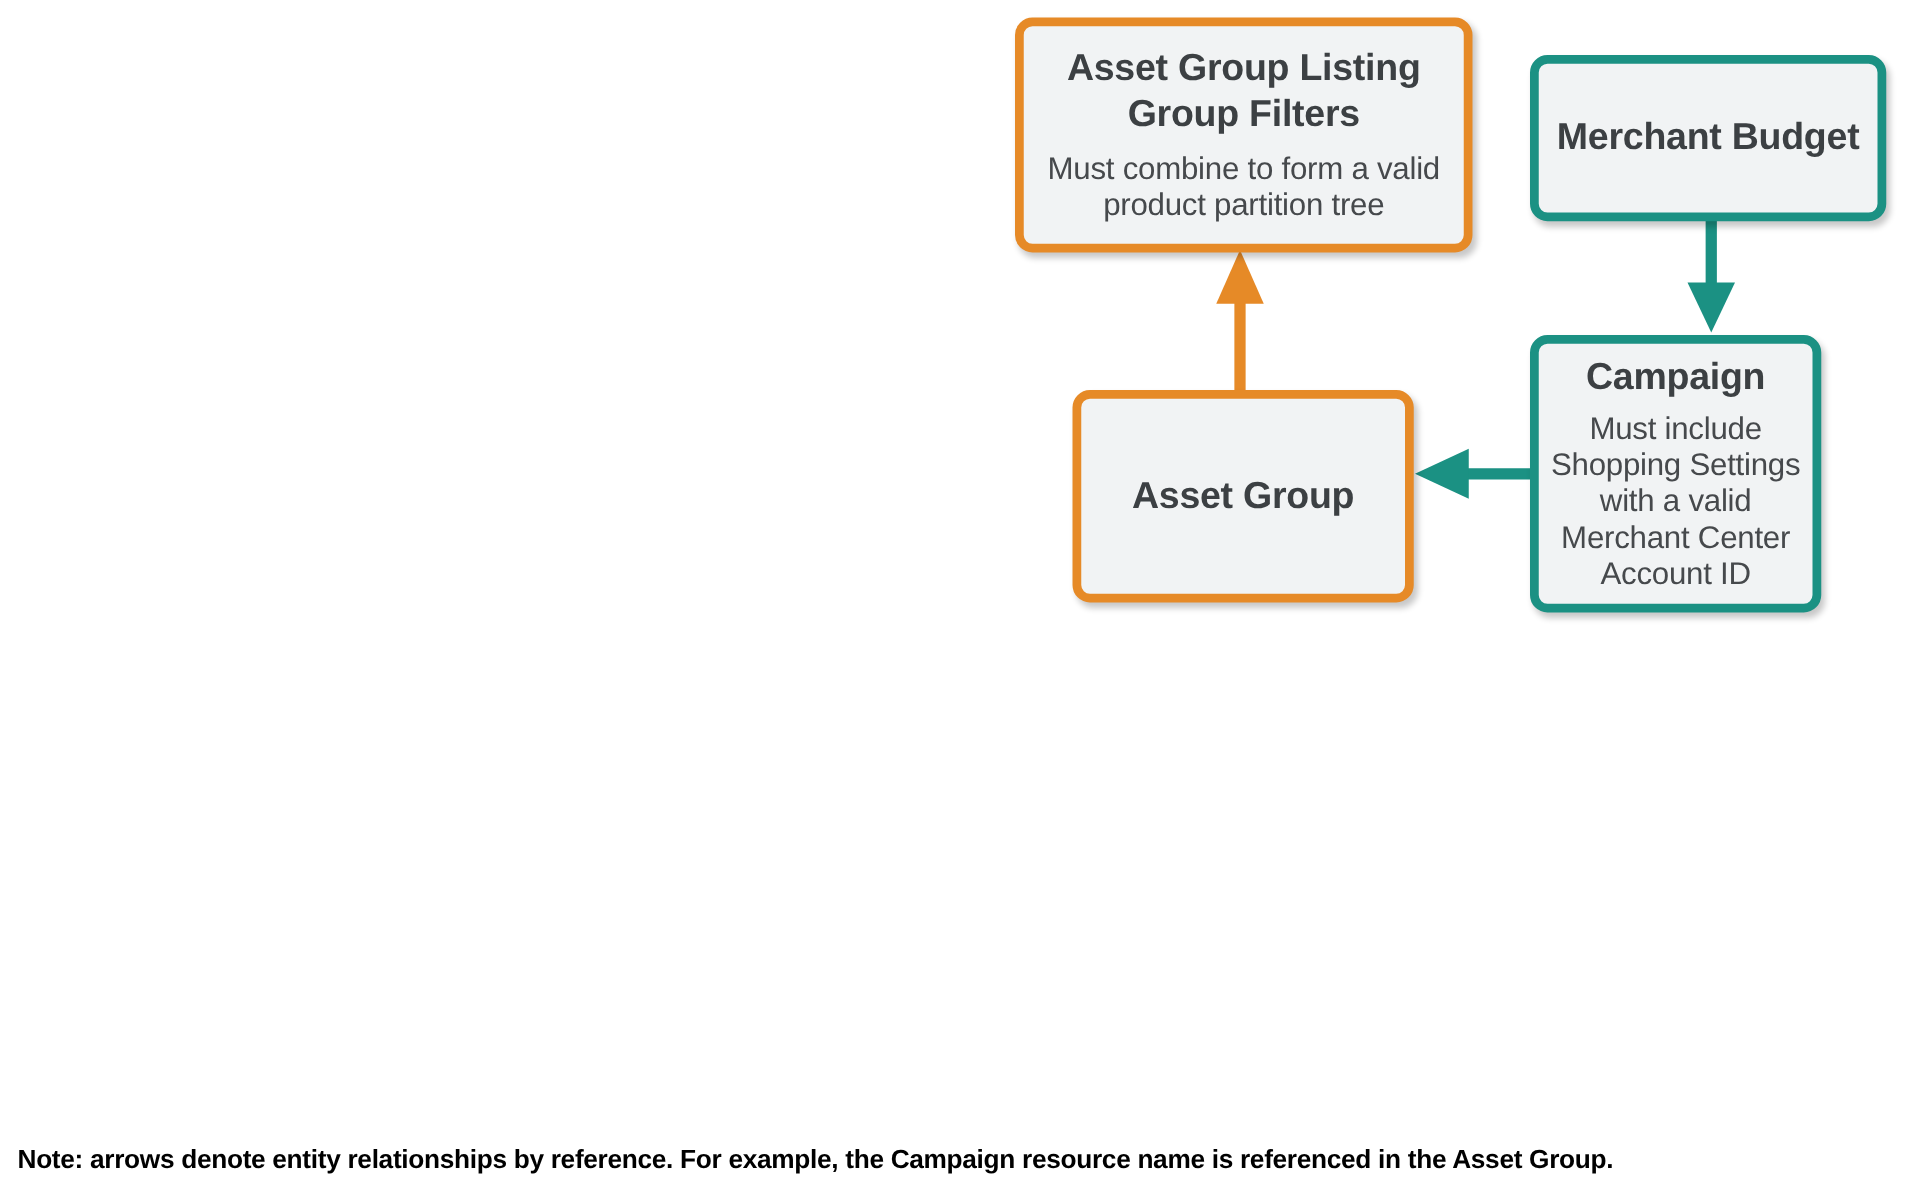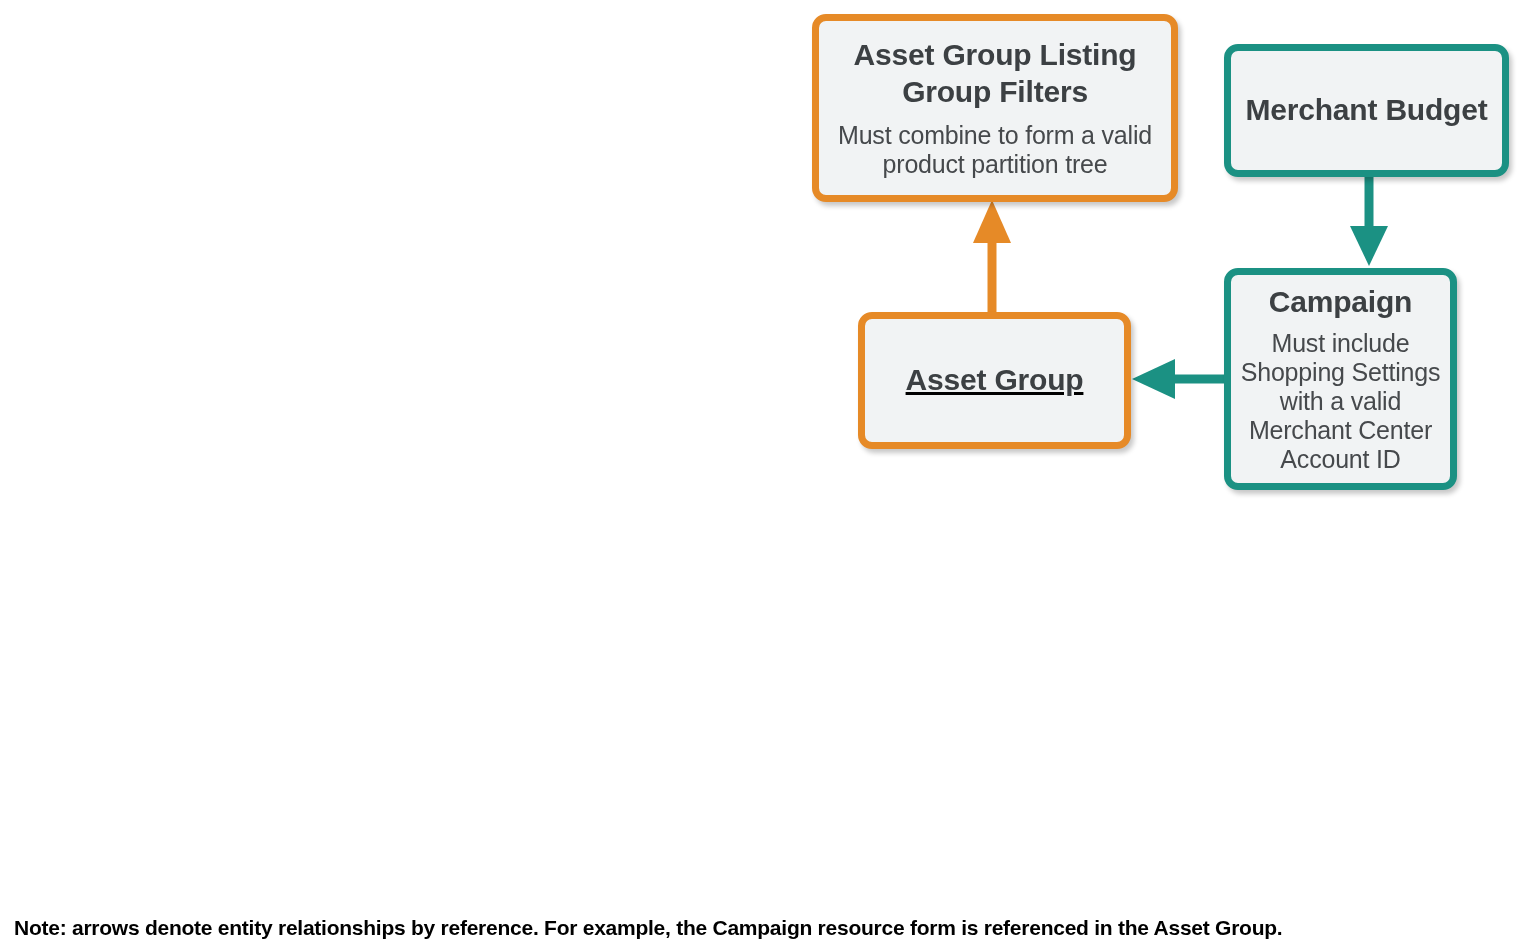"Asset Group" #node-assetgrp { height: 137px -> 170px; text-decoration: underline -> none }
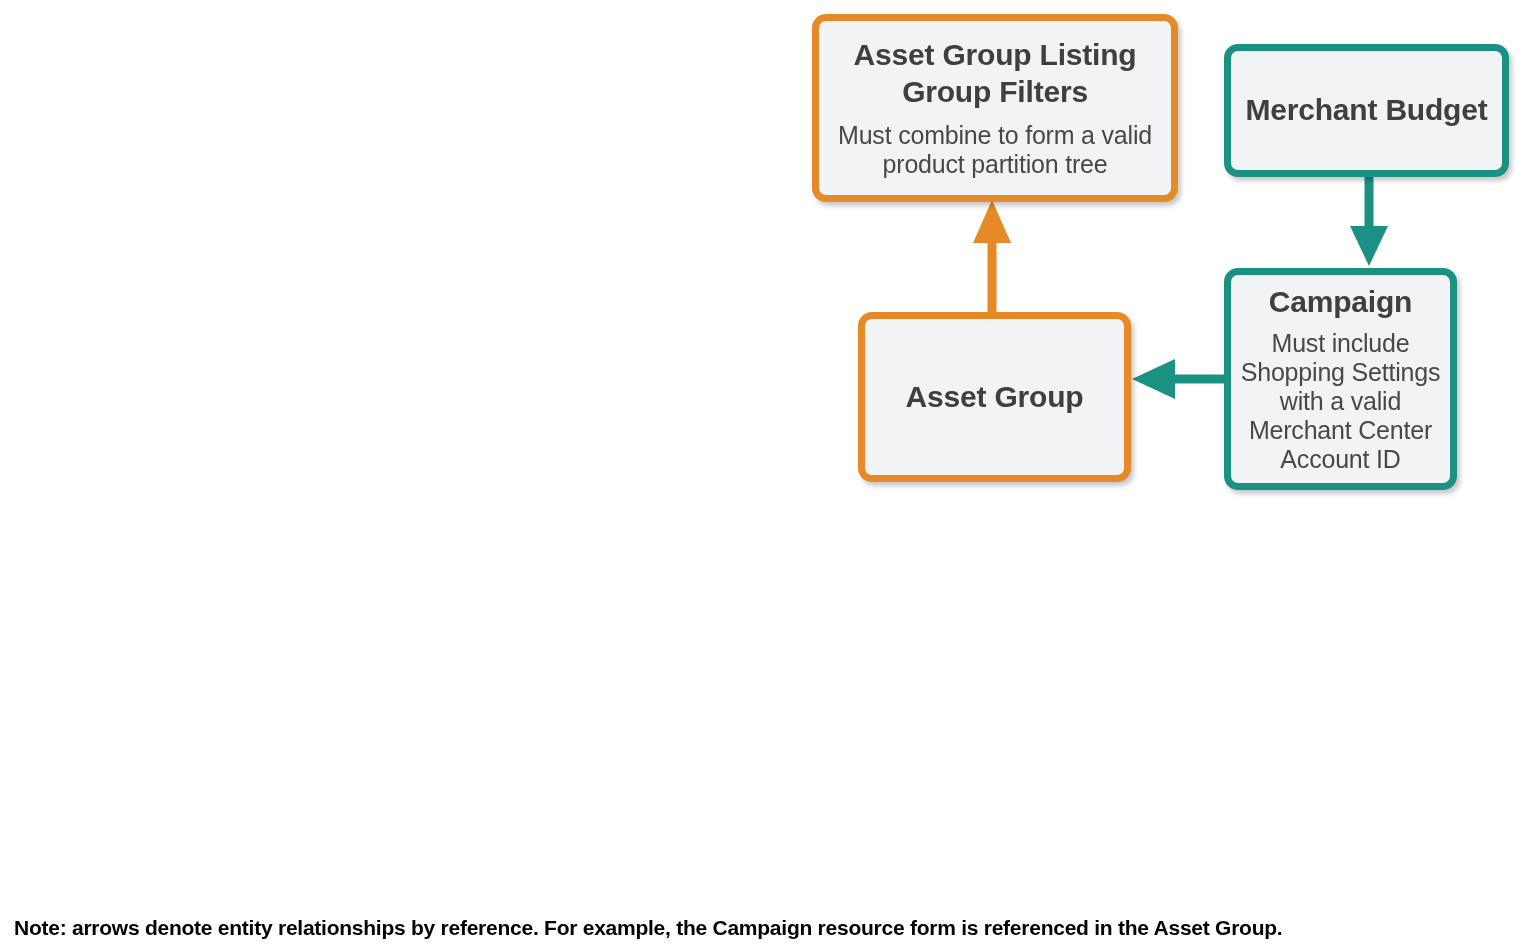"Note: arrows denote entity relationships" div { text: form -> name }
